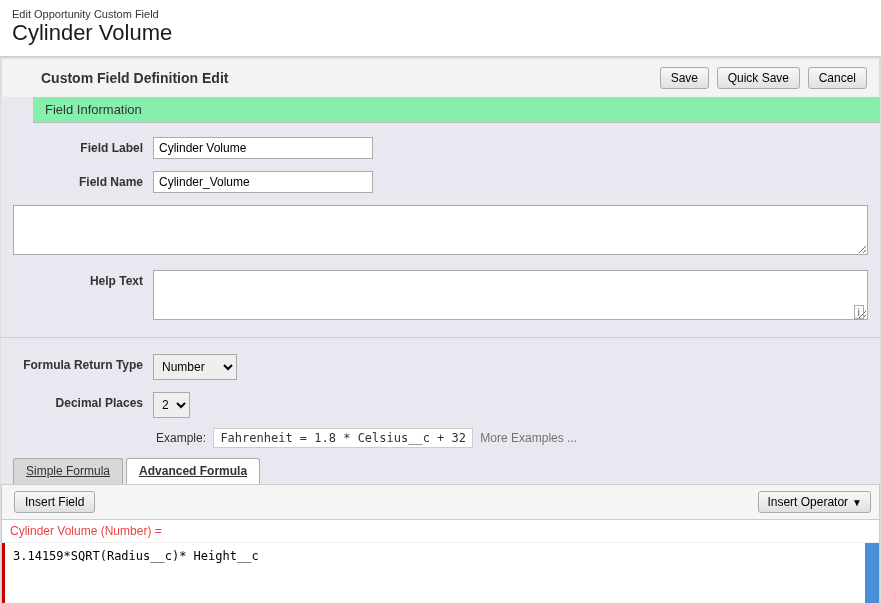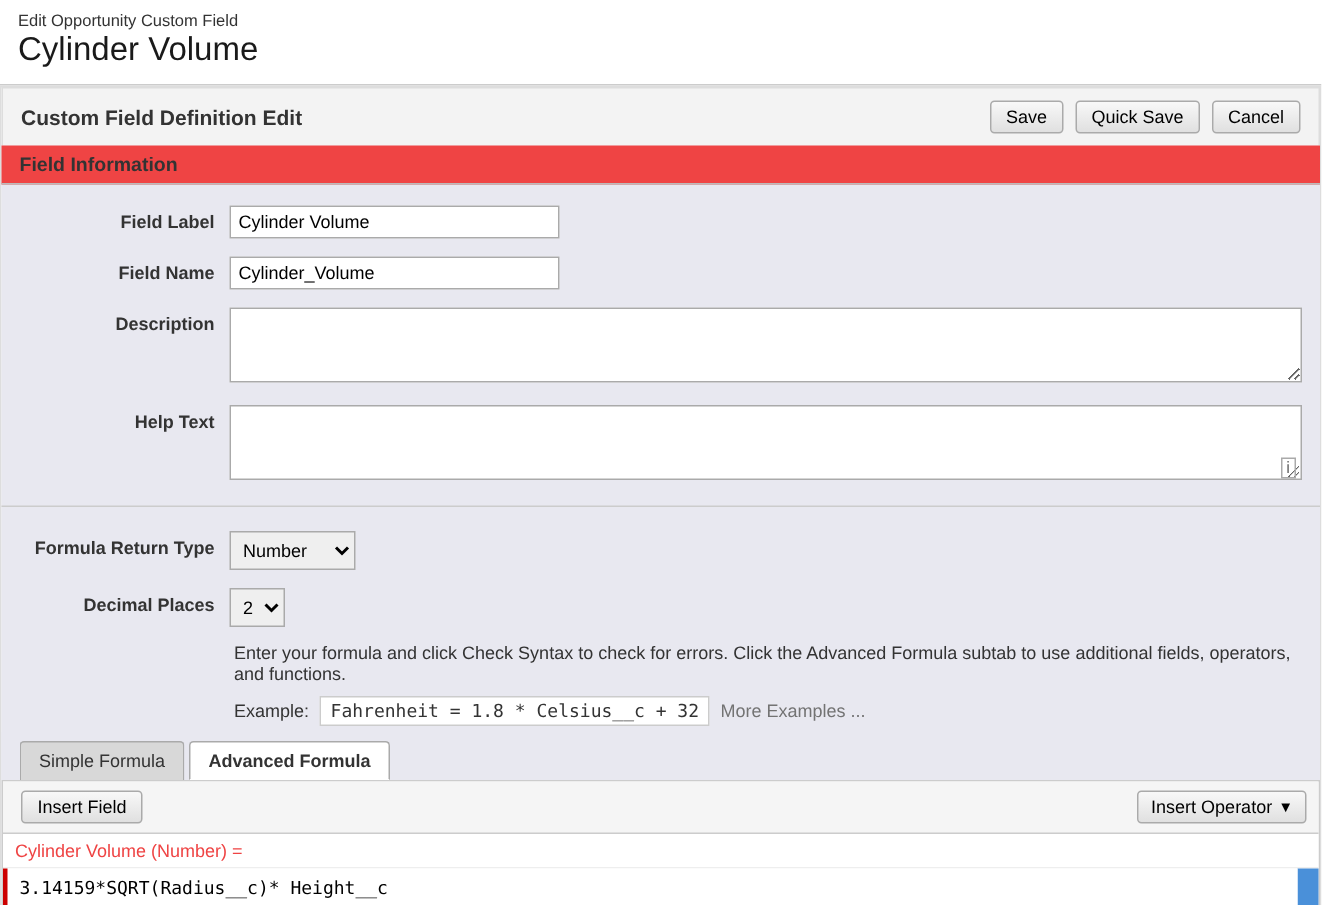"Custom Field Definition Edit" .section-header-bar h2 { margin-left: none -> 27px }
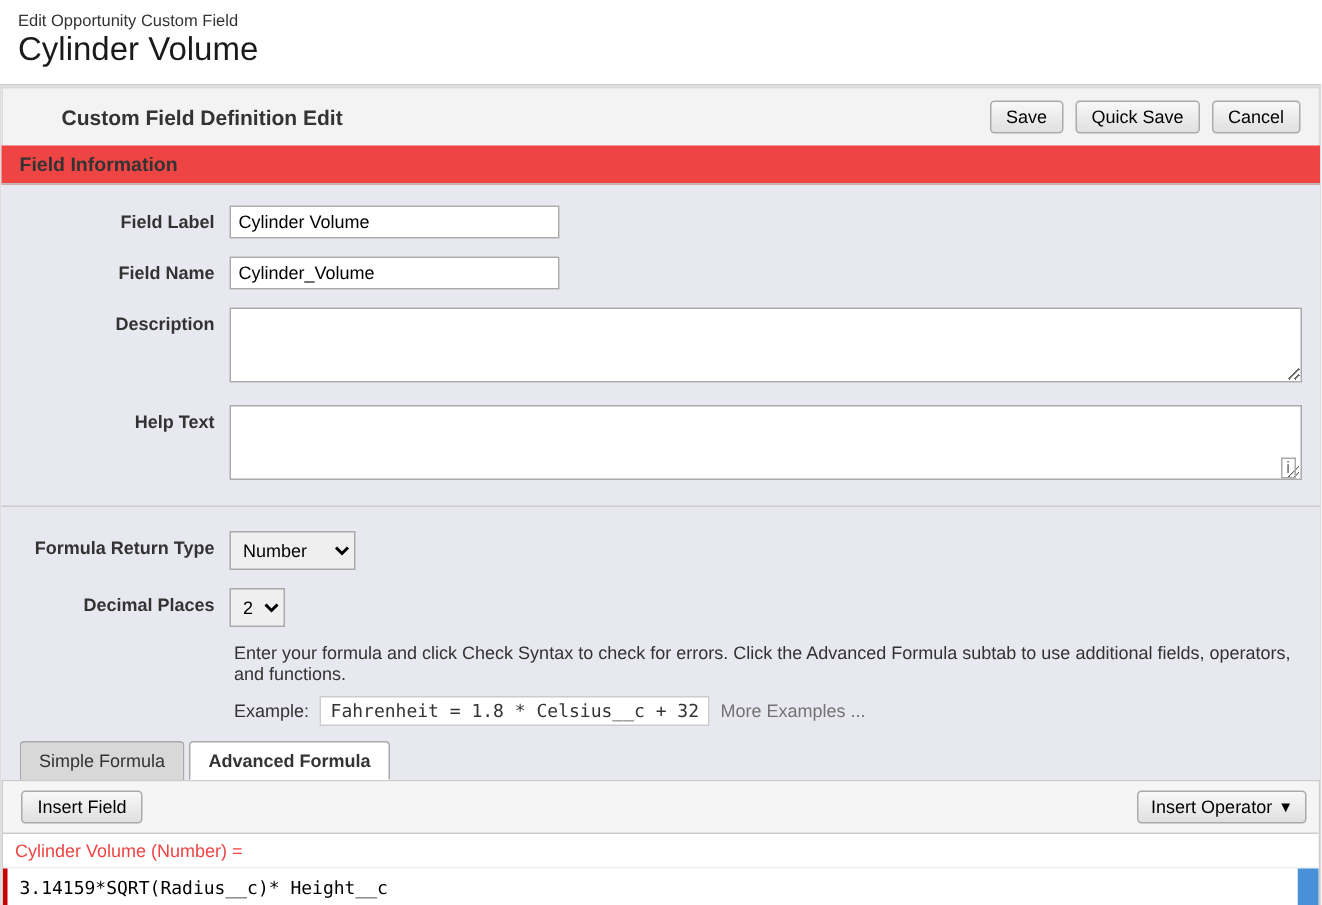"Field Information" .field-info-header { background: #ef4444 -> #86efac; font-weight: bold -> normal; margin-left: none -> 32px }
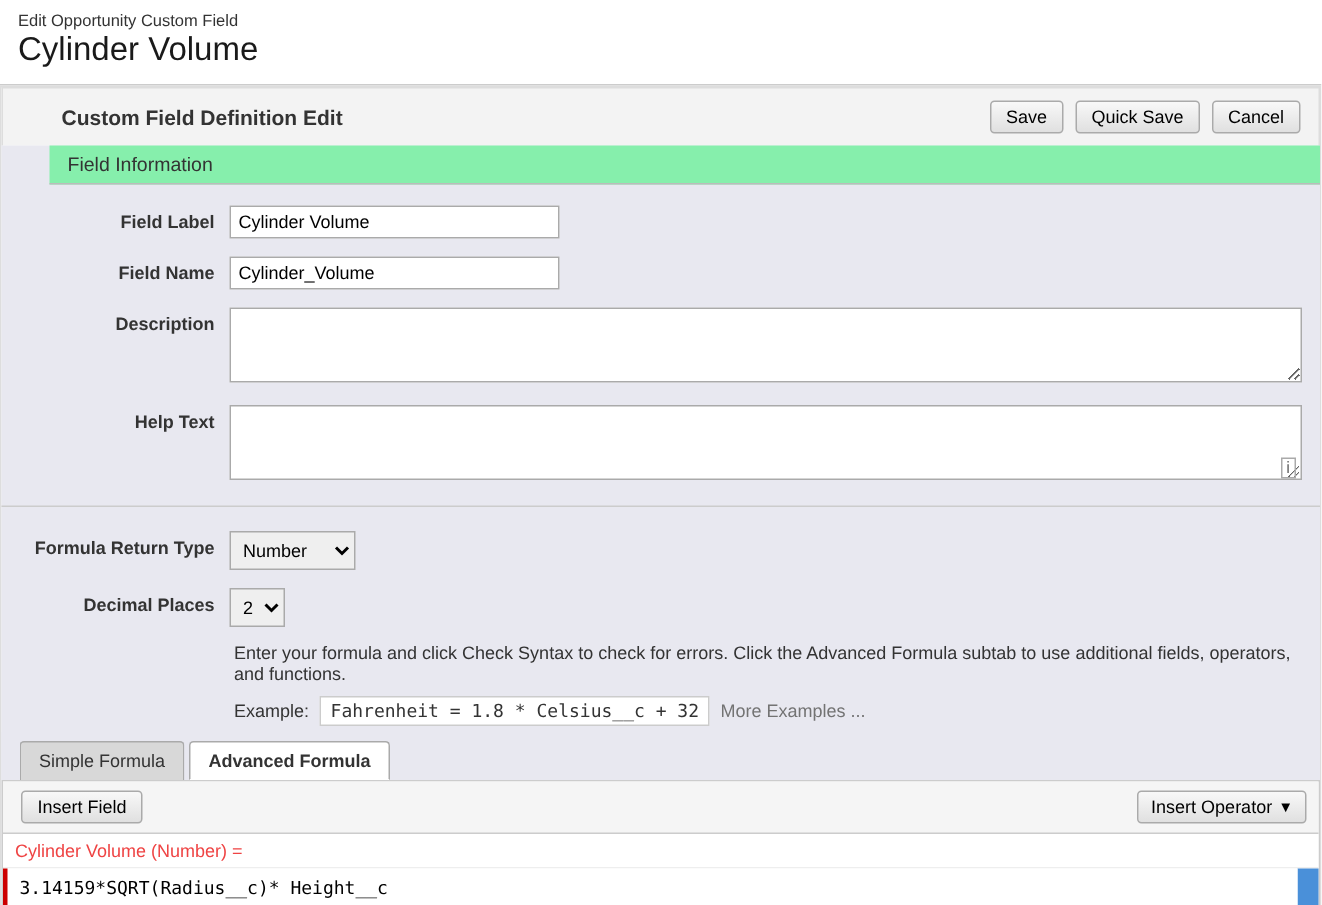"Description" div.form-label { html: <div>Description</div> -> none }
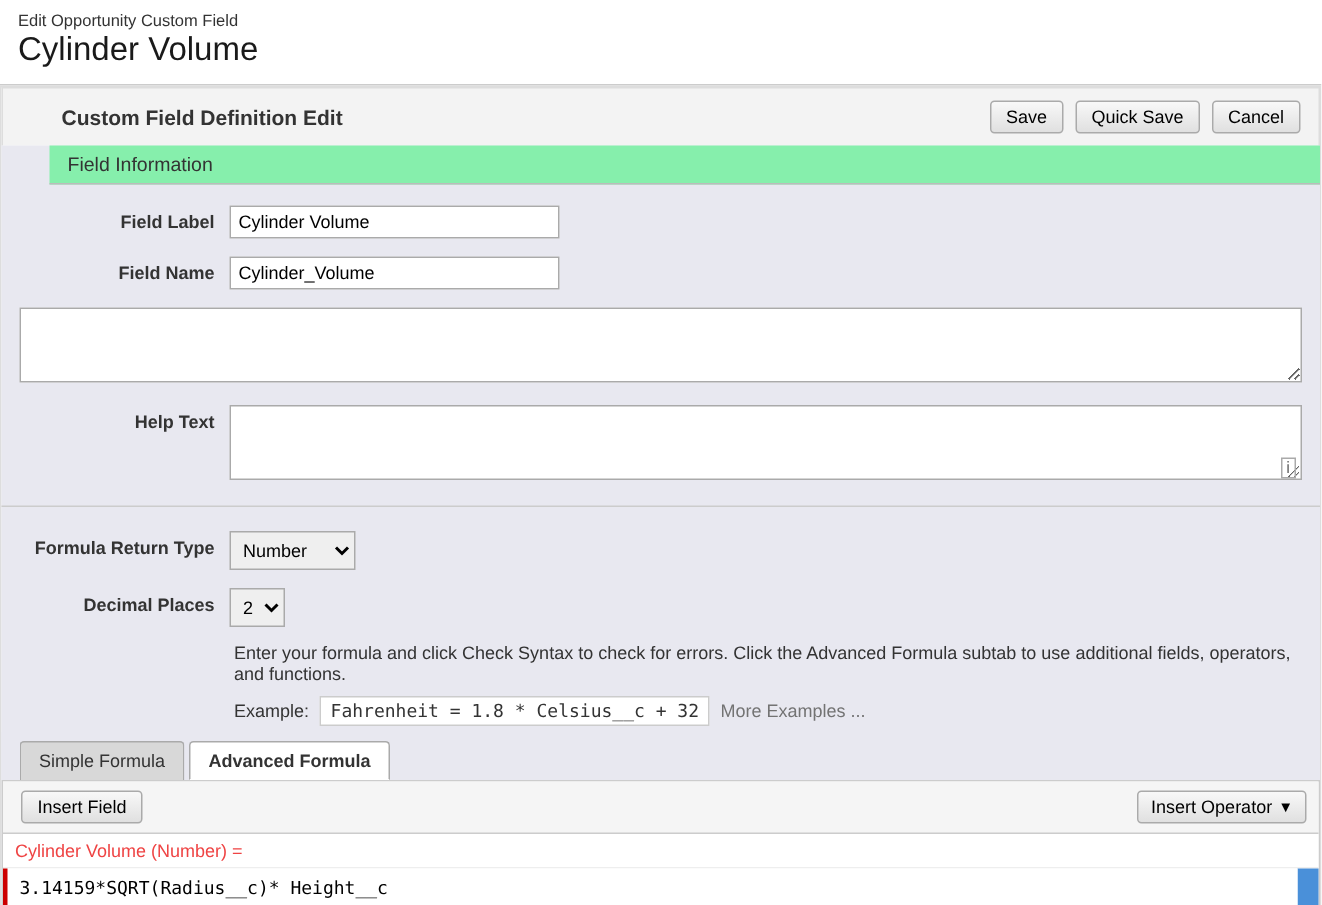"Enter your formula and click" div.info-text { html: <div> <span>Enter your formula and click Check Syntax to check for errors. Click the Advanced Formula subtab to use additional fields, operators, and functions.</span> </div> -> none }
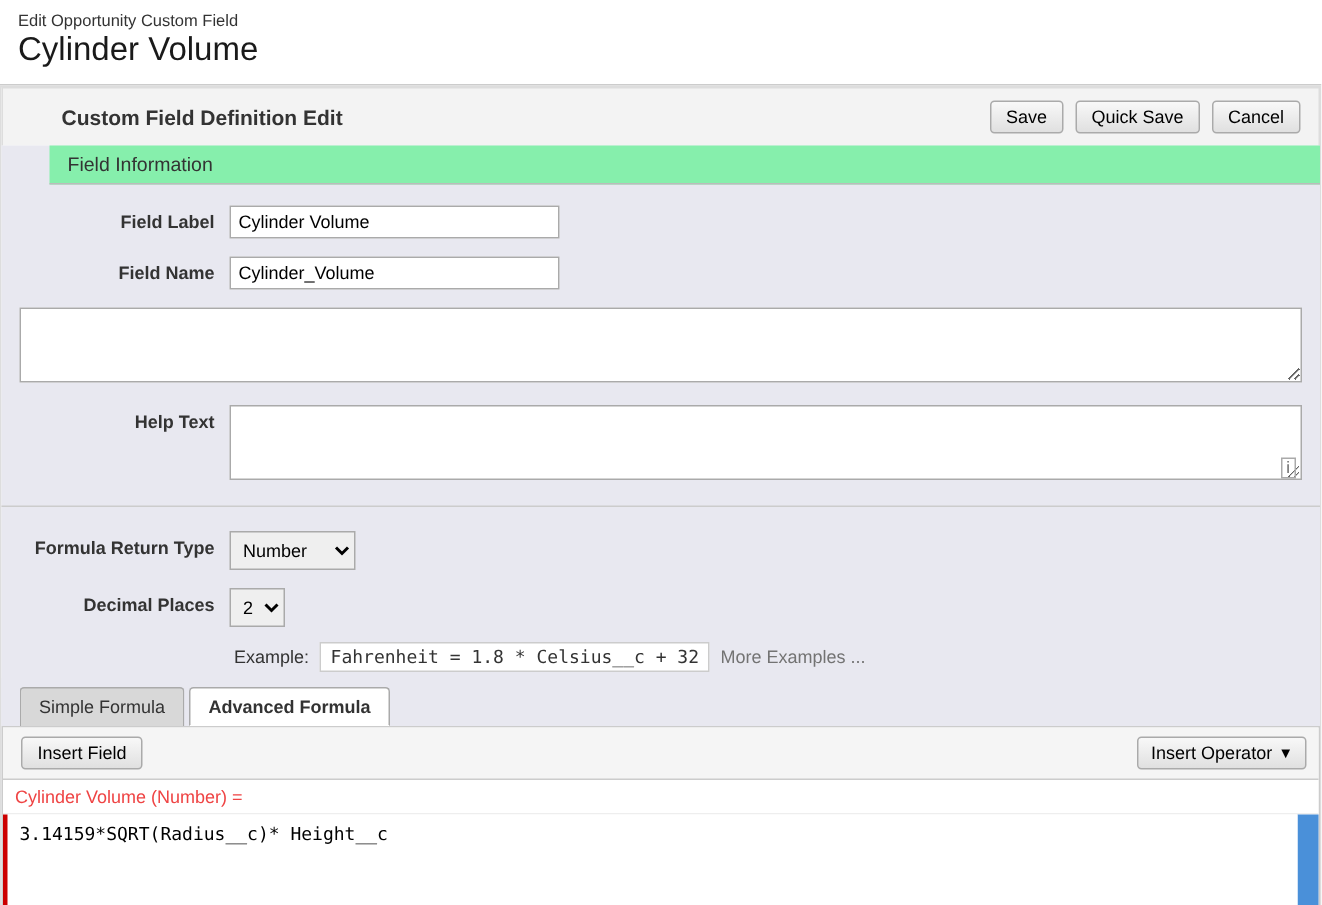"Simple Formula" .tabs-row { text-decoration: none -> underline }
